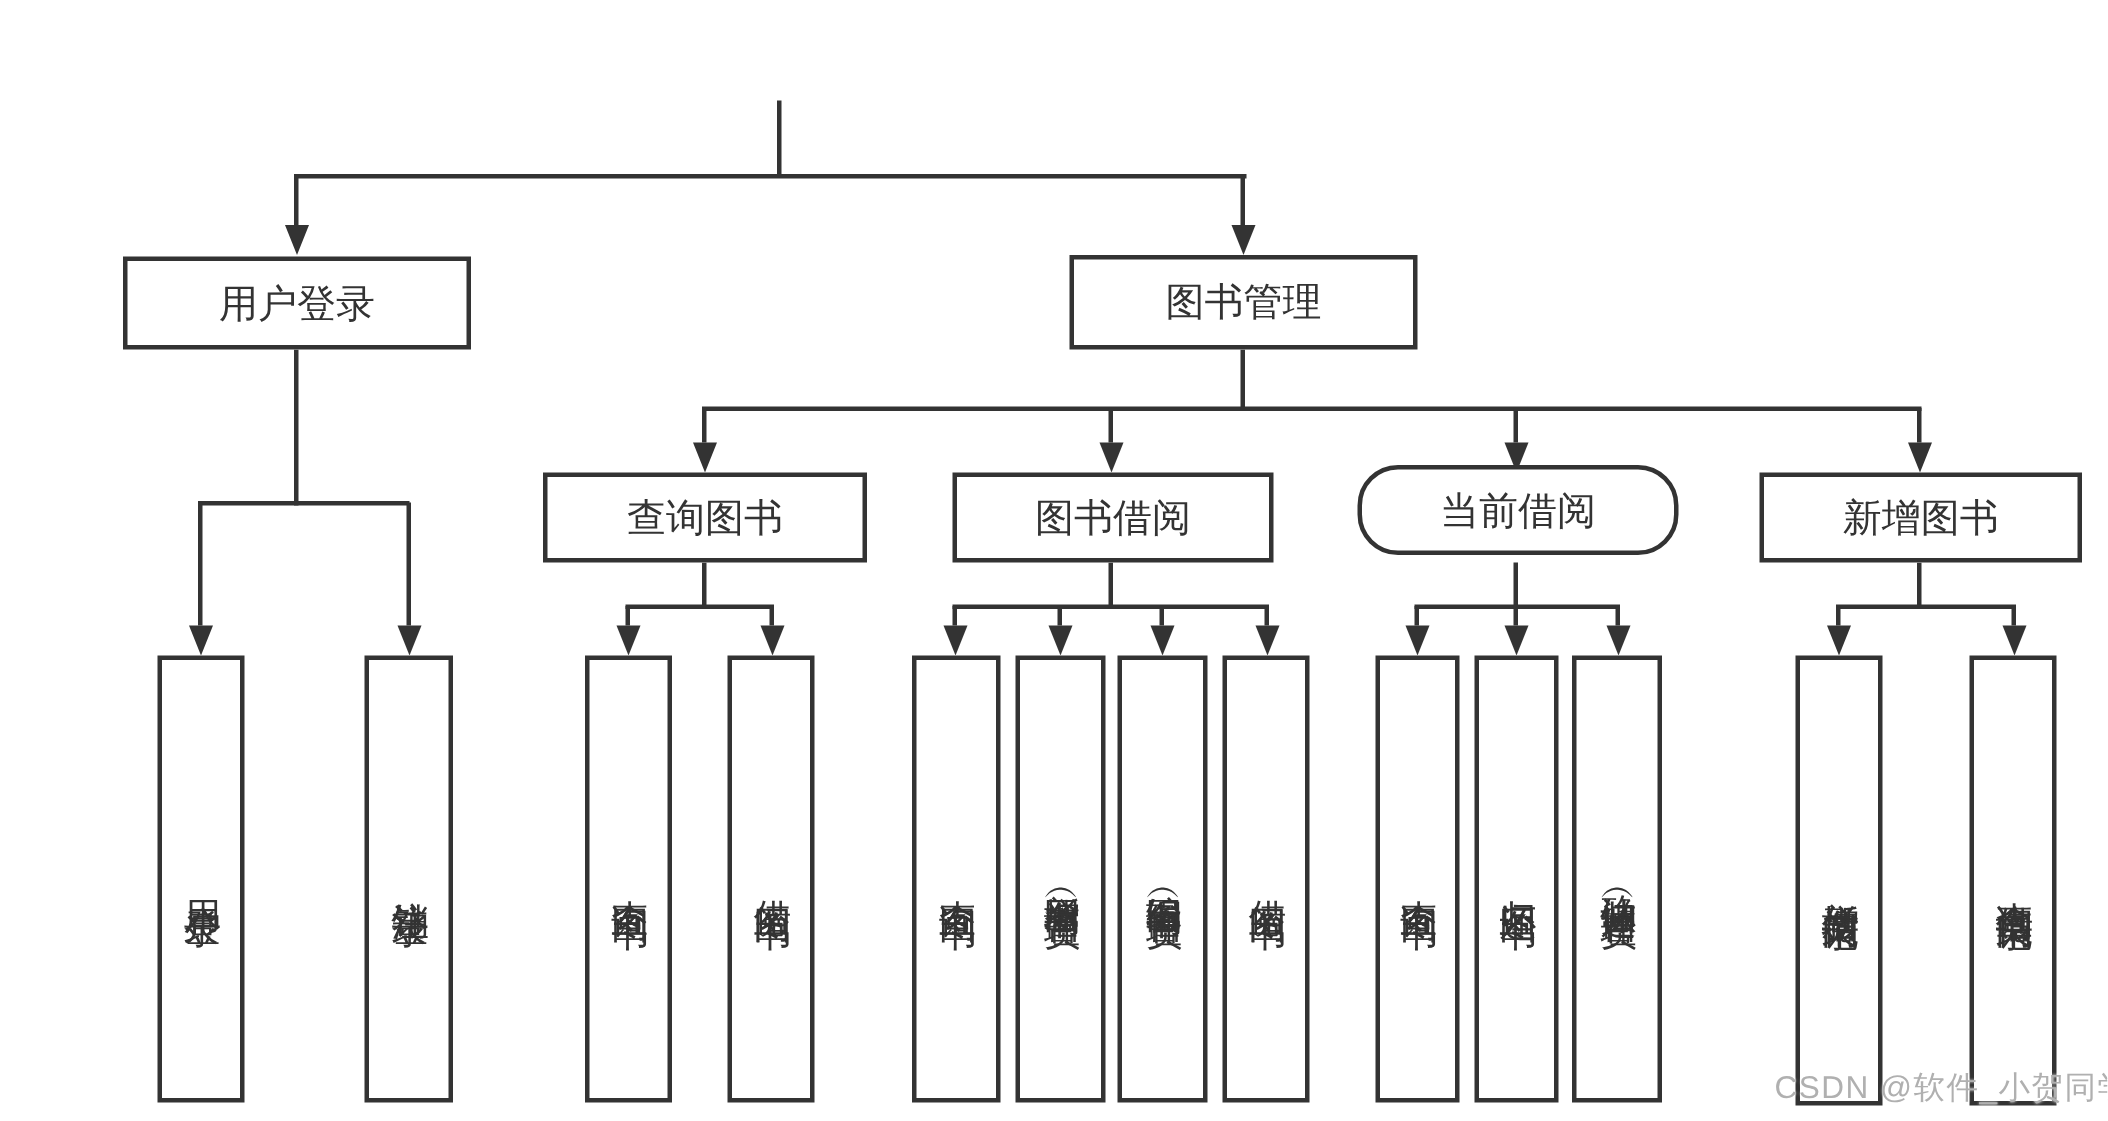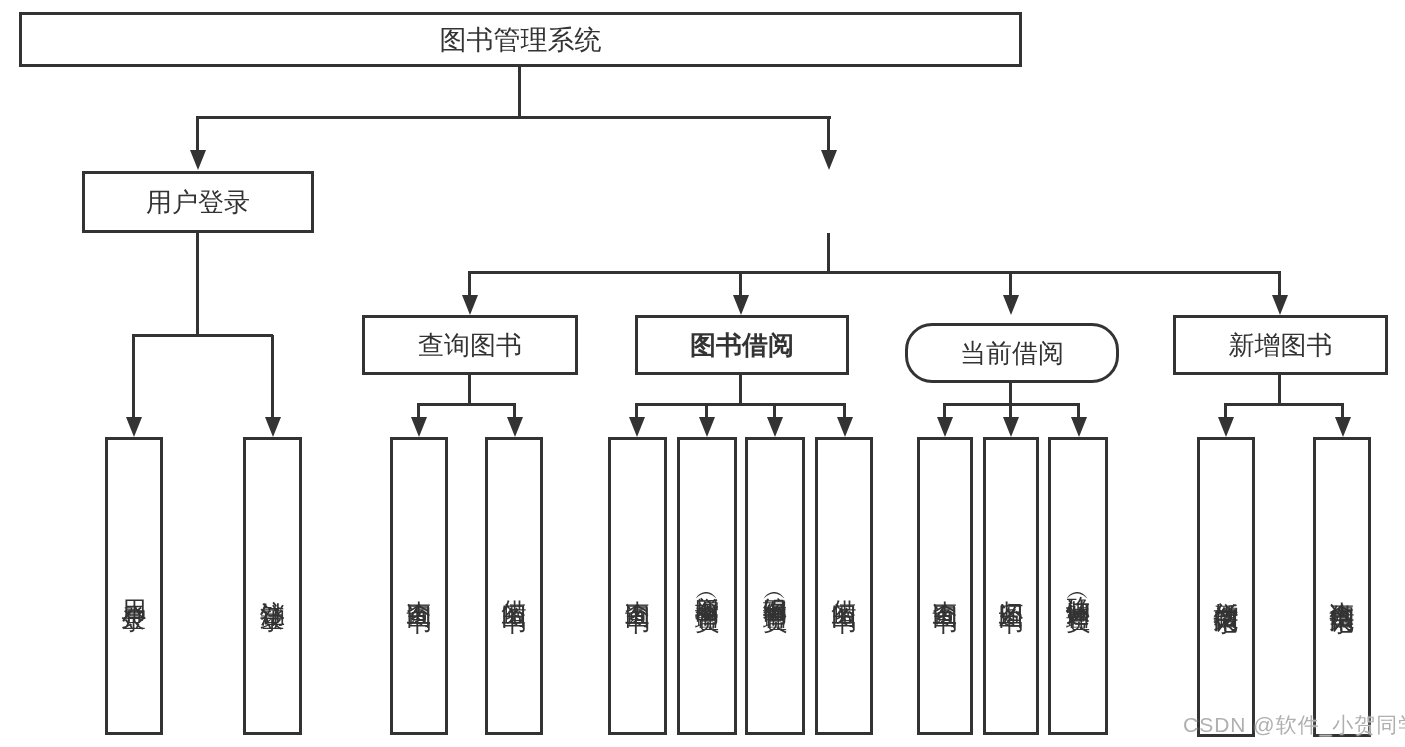"图书管理系统" div.box { html: <div>图书管理系统</div> -> none }
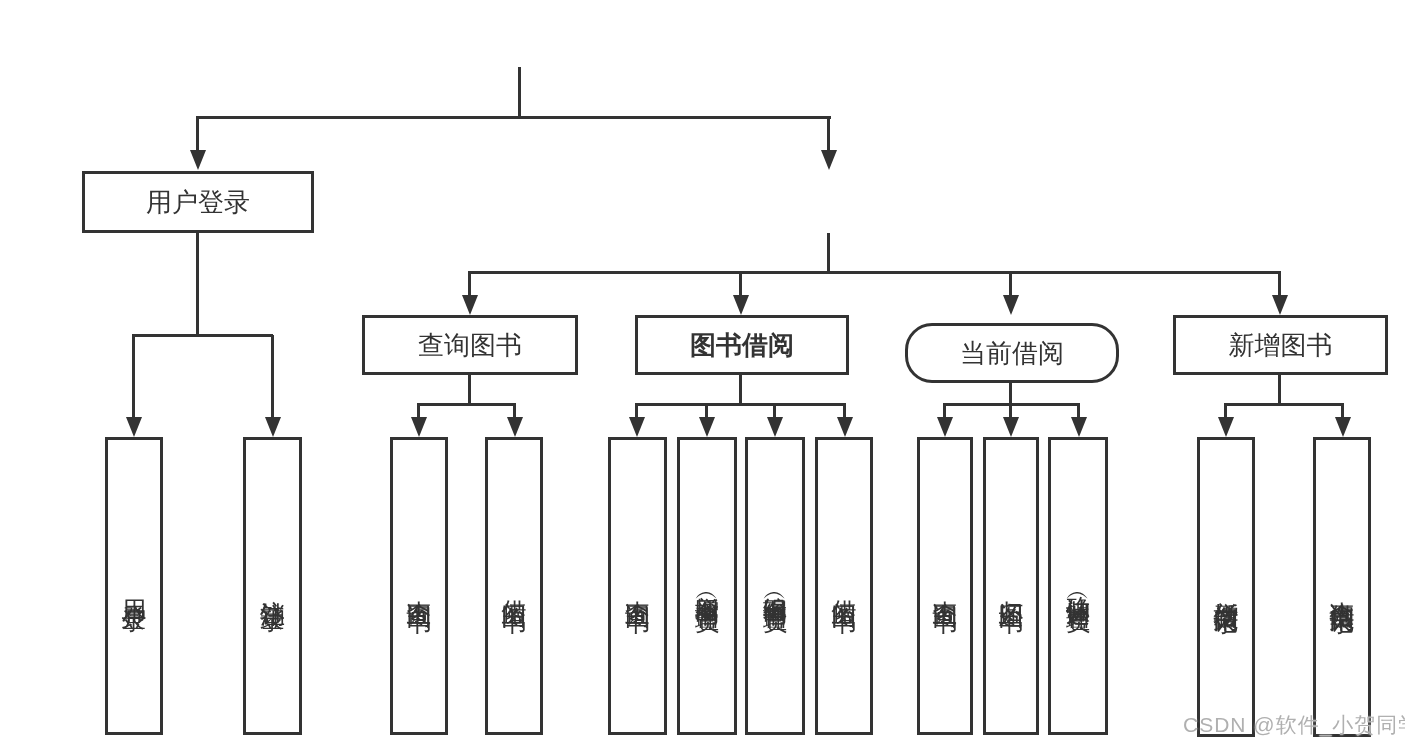"图书管理" div.box { html: none -> <div>图书管理</div> }
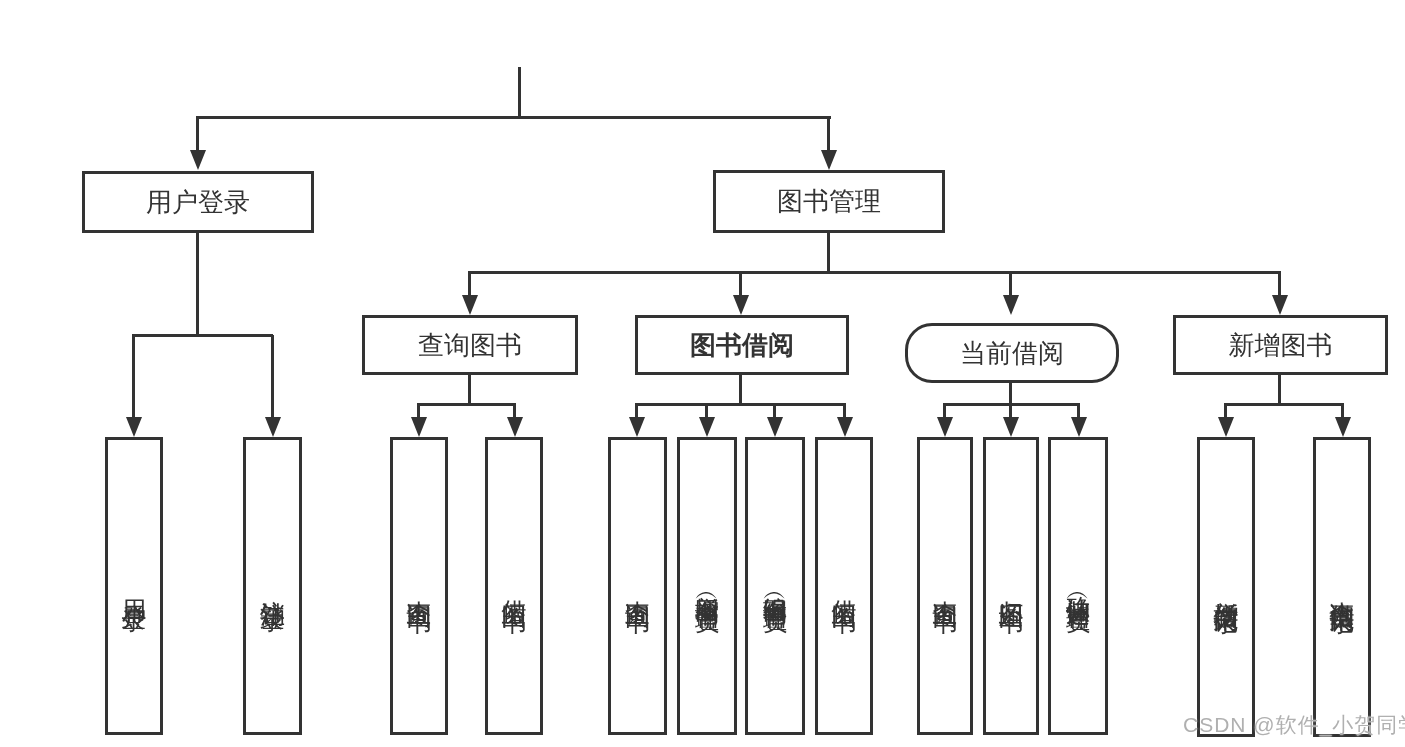"图书借阅" div.box { font-weight: bold -> none }
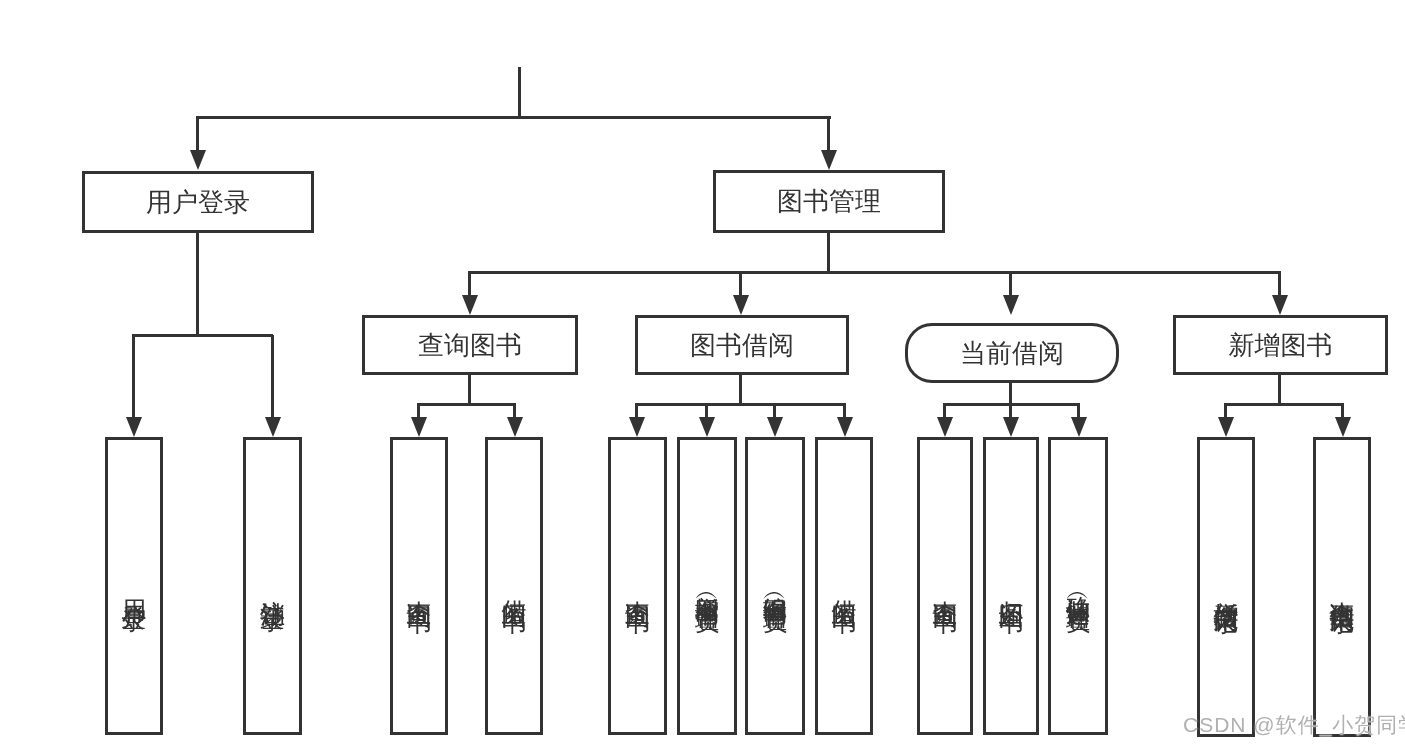"当前借阅" div.box { top: 323px -> 310px }
